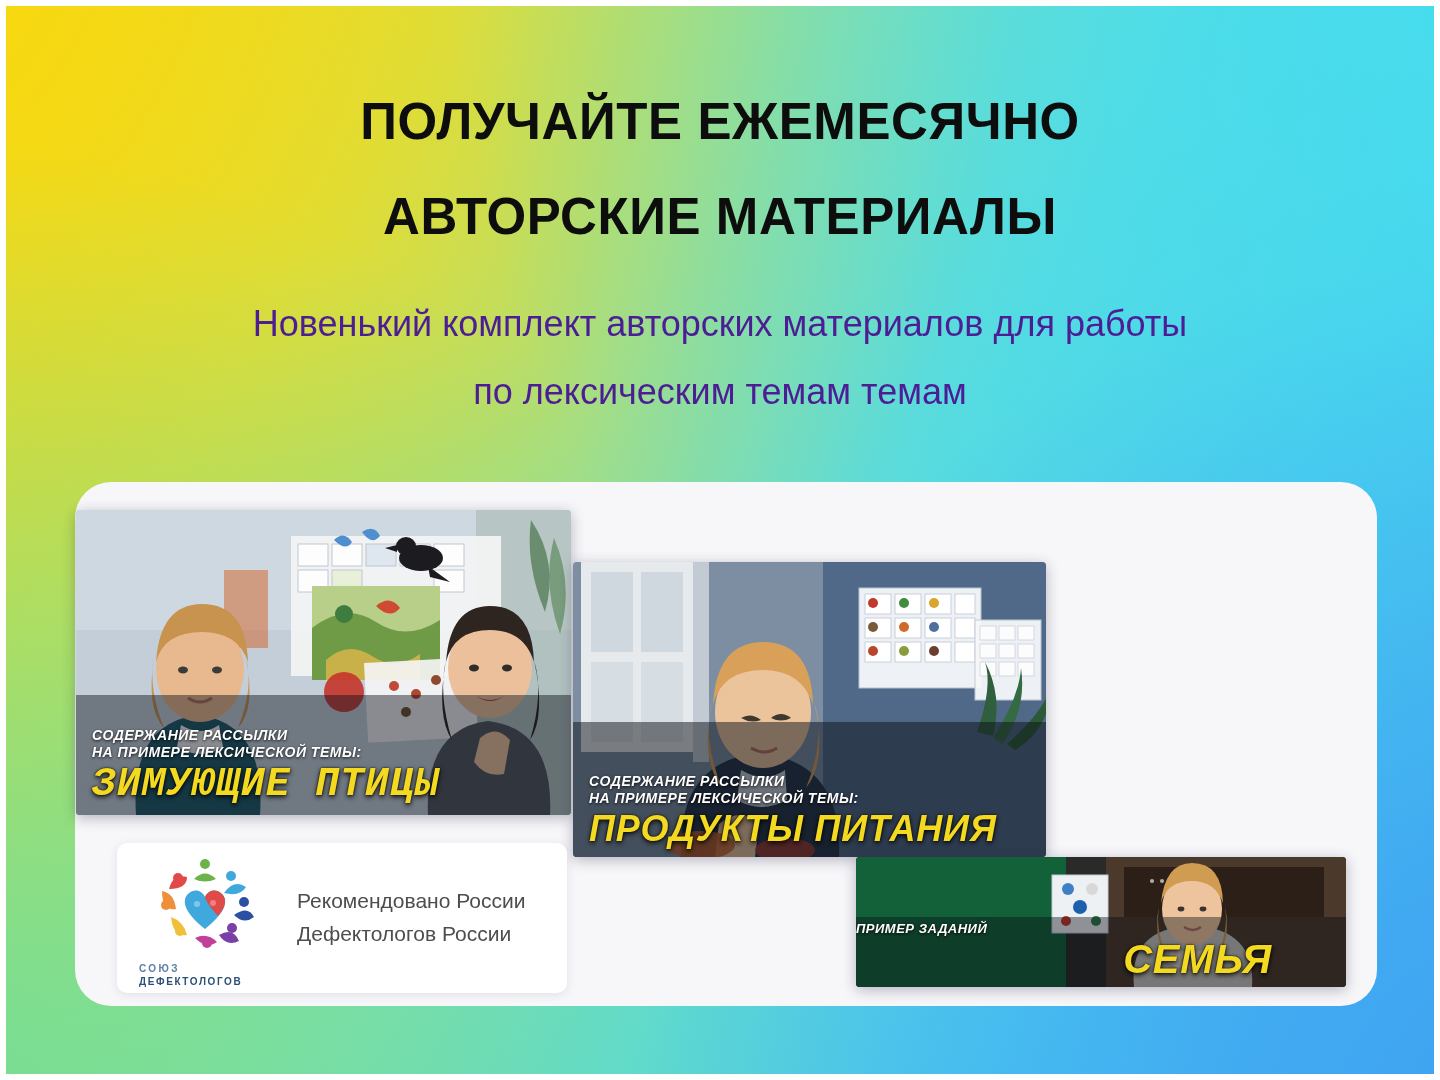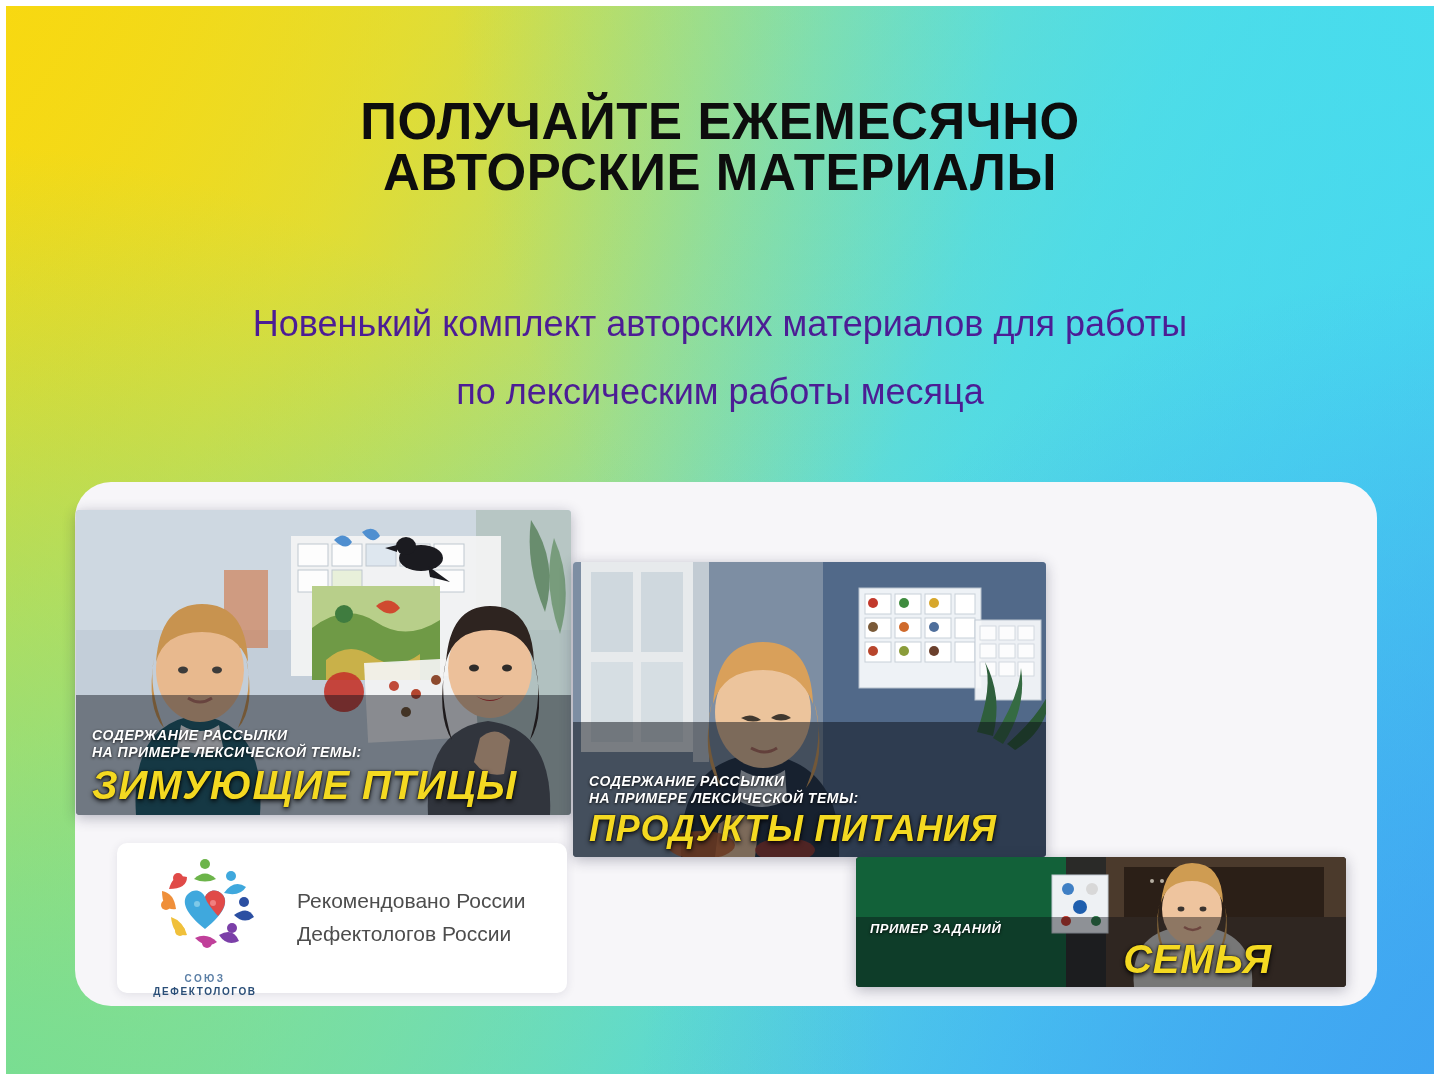"АВТОРСКИЕ МАТЕРИАЛЫ" .title-line + .title-line { margin-top: none -> 44px }
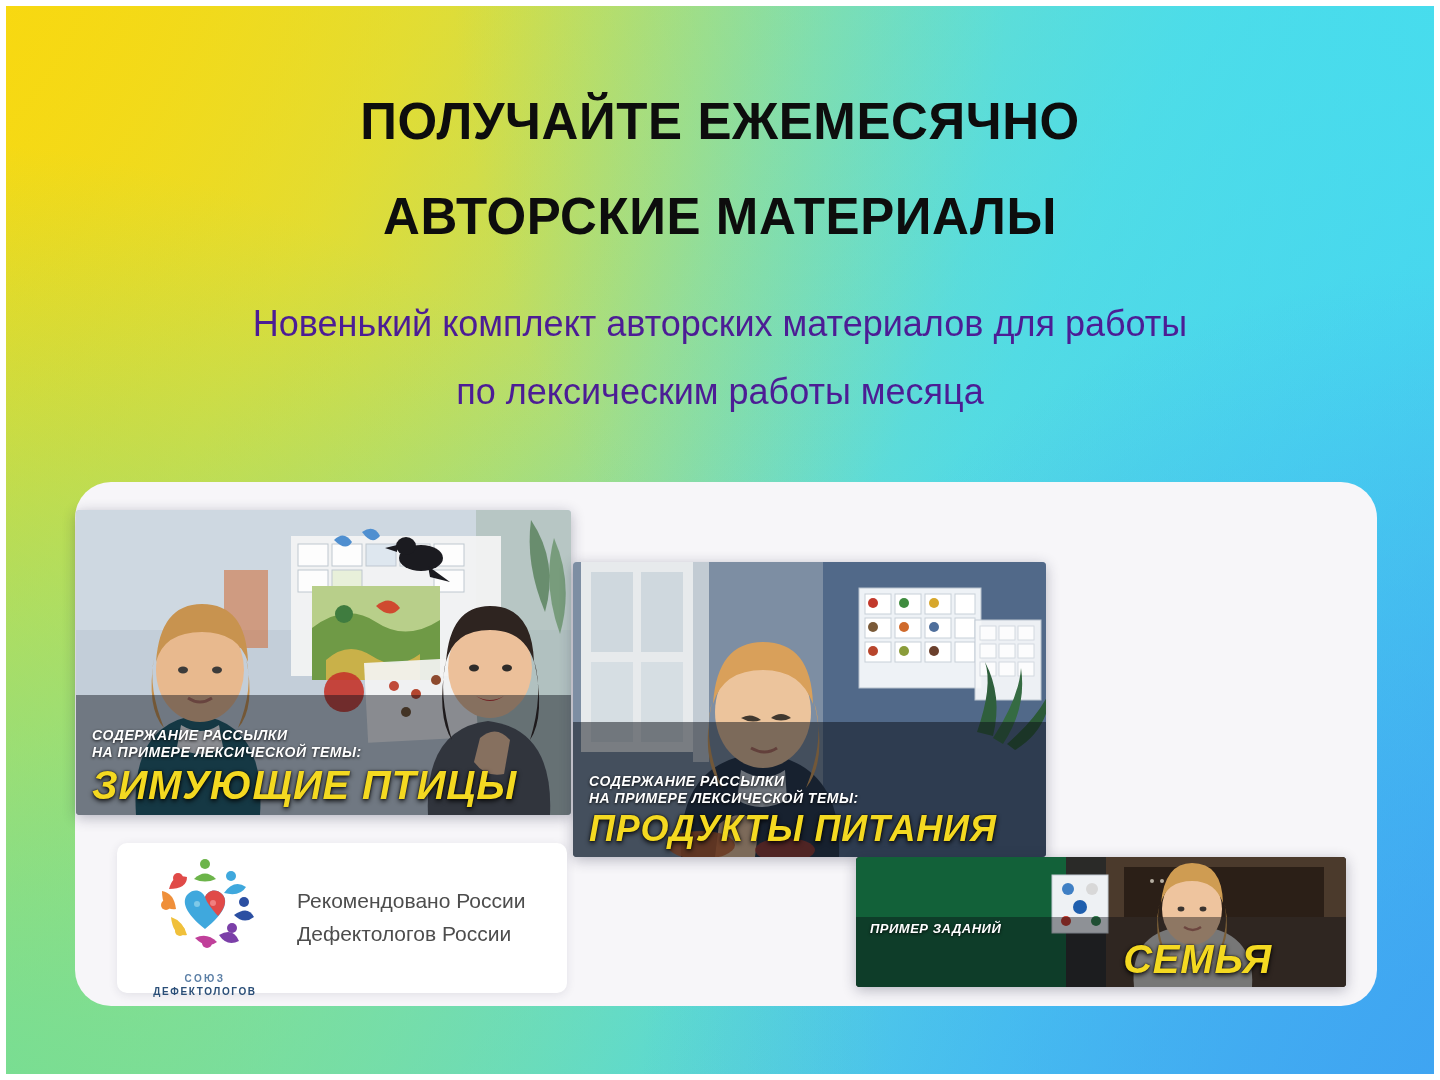"по лексическим работы месяца" span.subtitle-line { text: работы месяца -> темам темам }
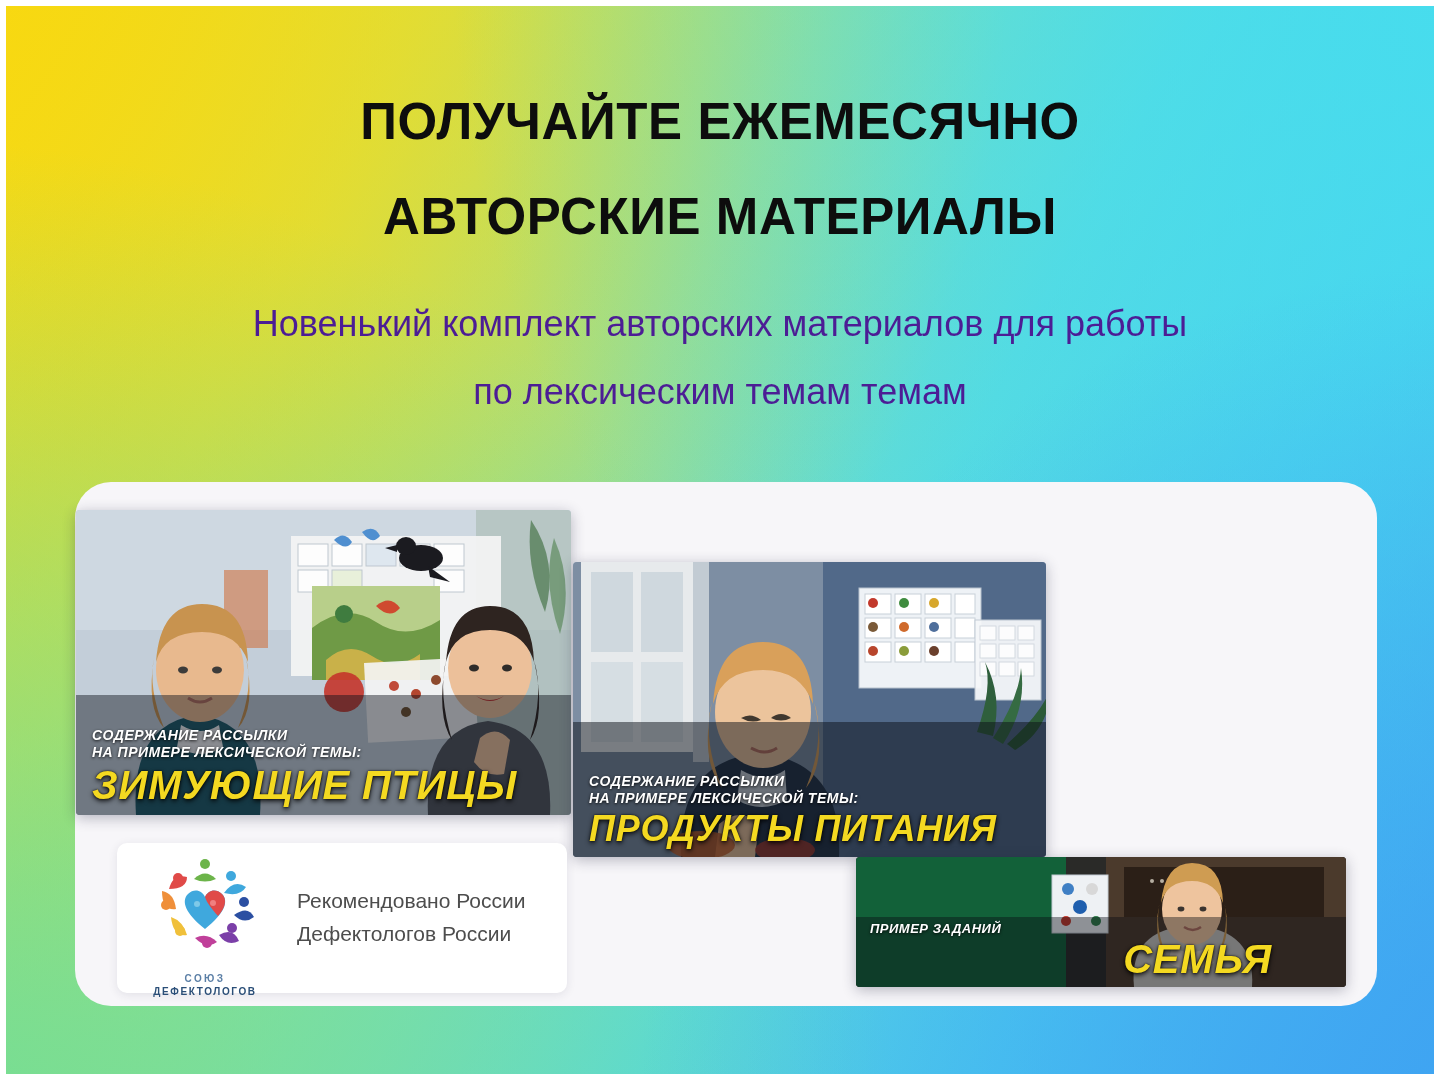"ЗИМУЮЩИЕ ПТИЦЫ" #card-birds .cap-big { font-family: none -> Liberation Mono, monospace }
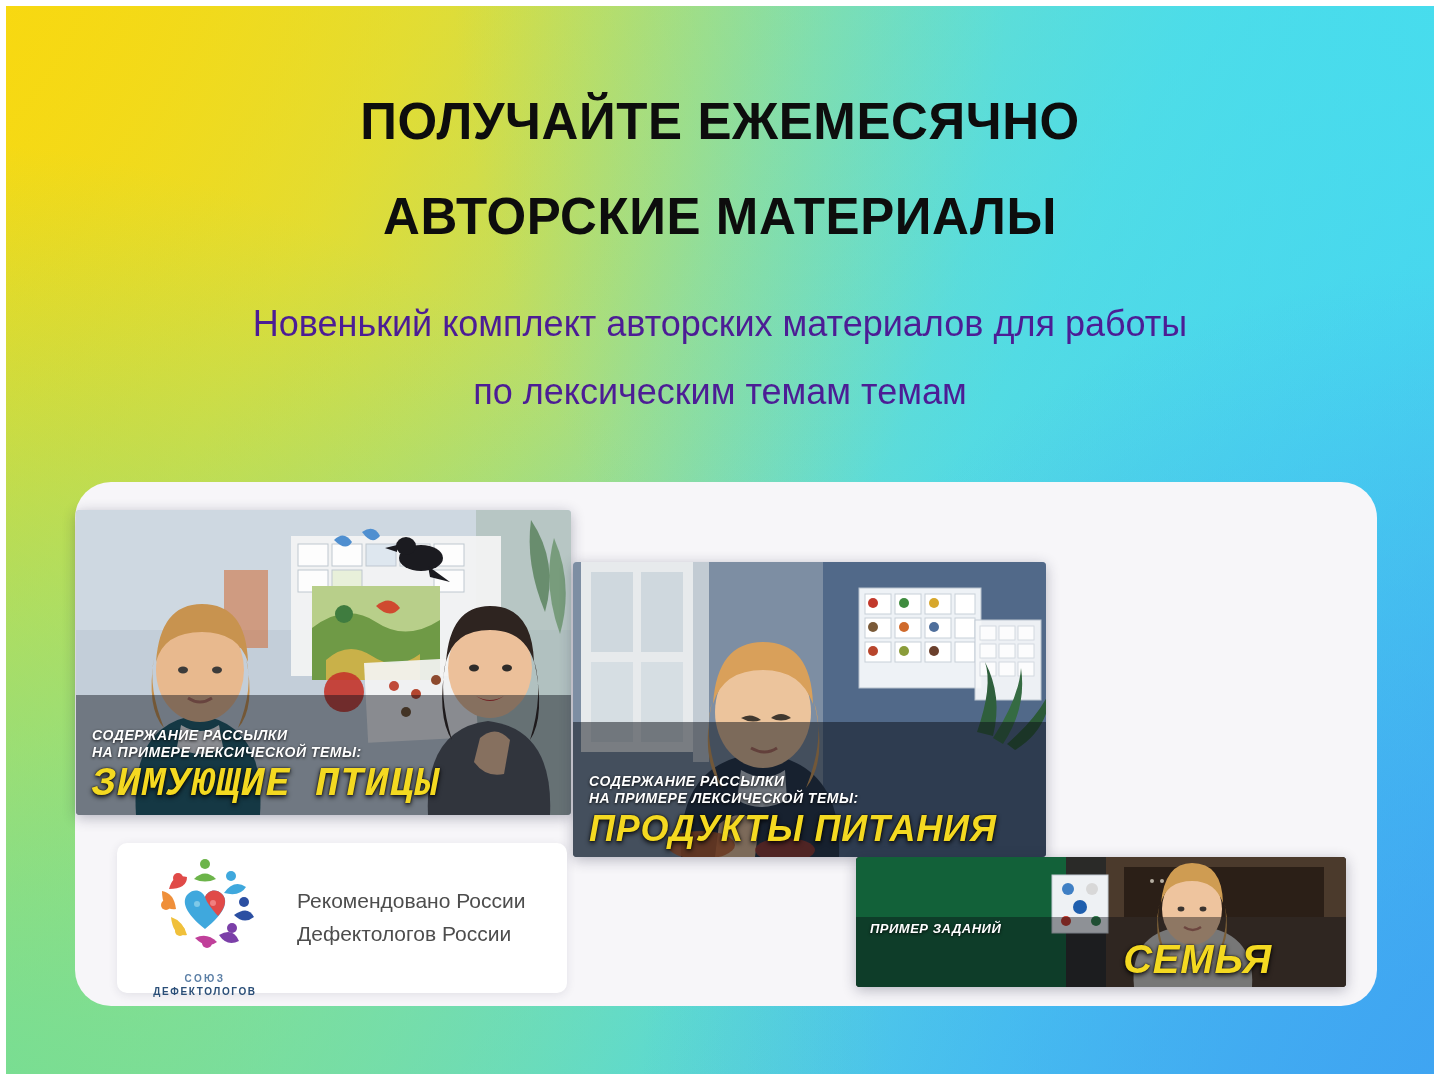"ПРИМЕР ЗАДАНИЙ" #card-family .card-caption { padding: 6px 12px 8px 14px -> 6px 12px 8px 0 }
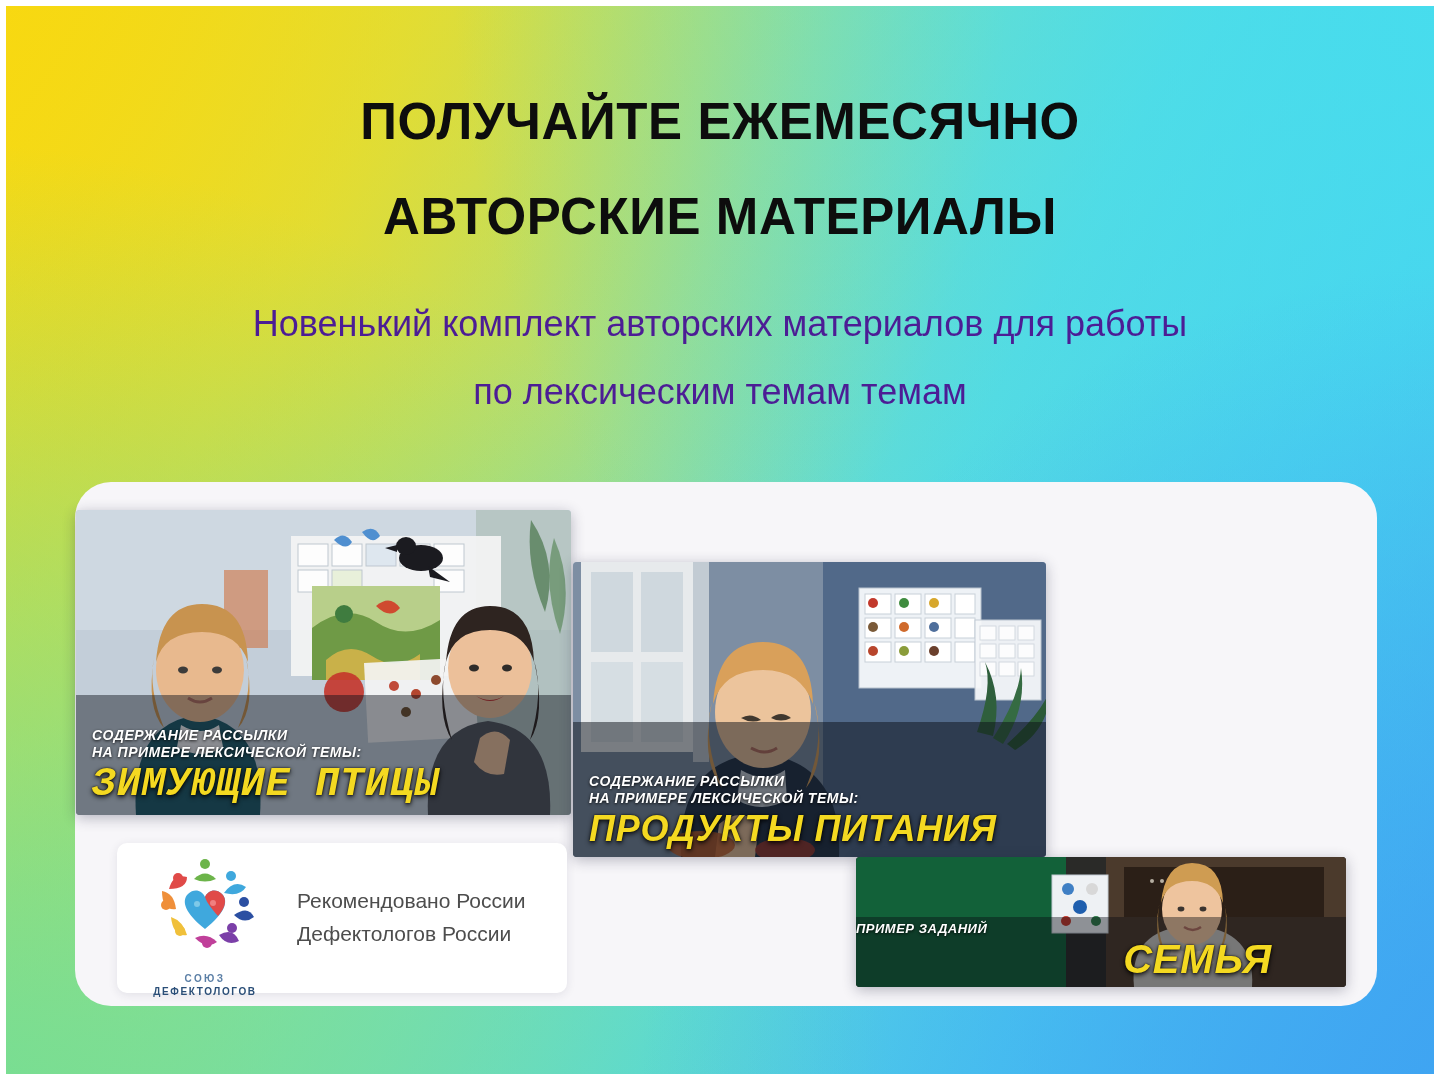"СОЮЗ" .badge-logo-word { margin-top: 18px -> 8px; text-align: center -> left }
